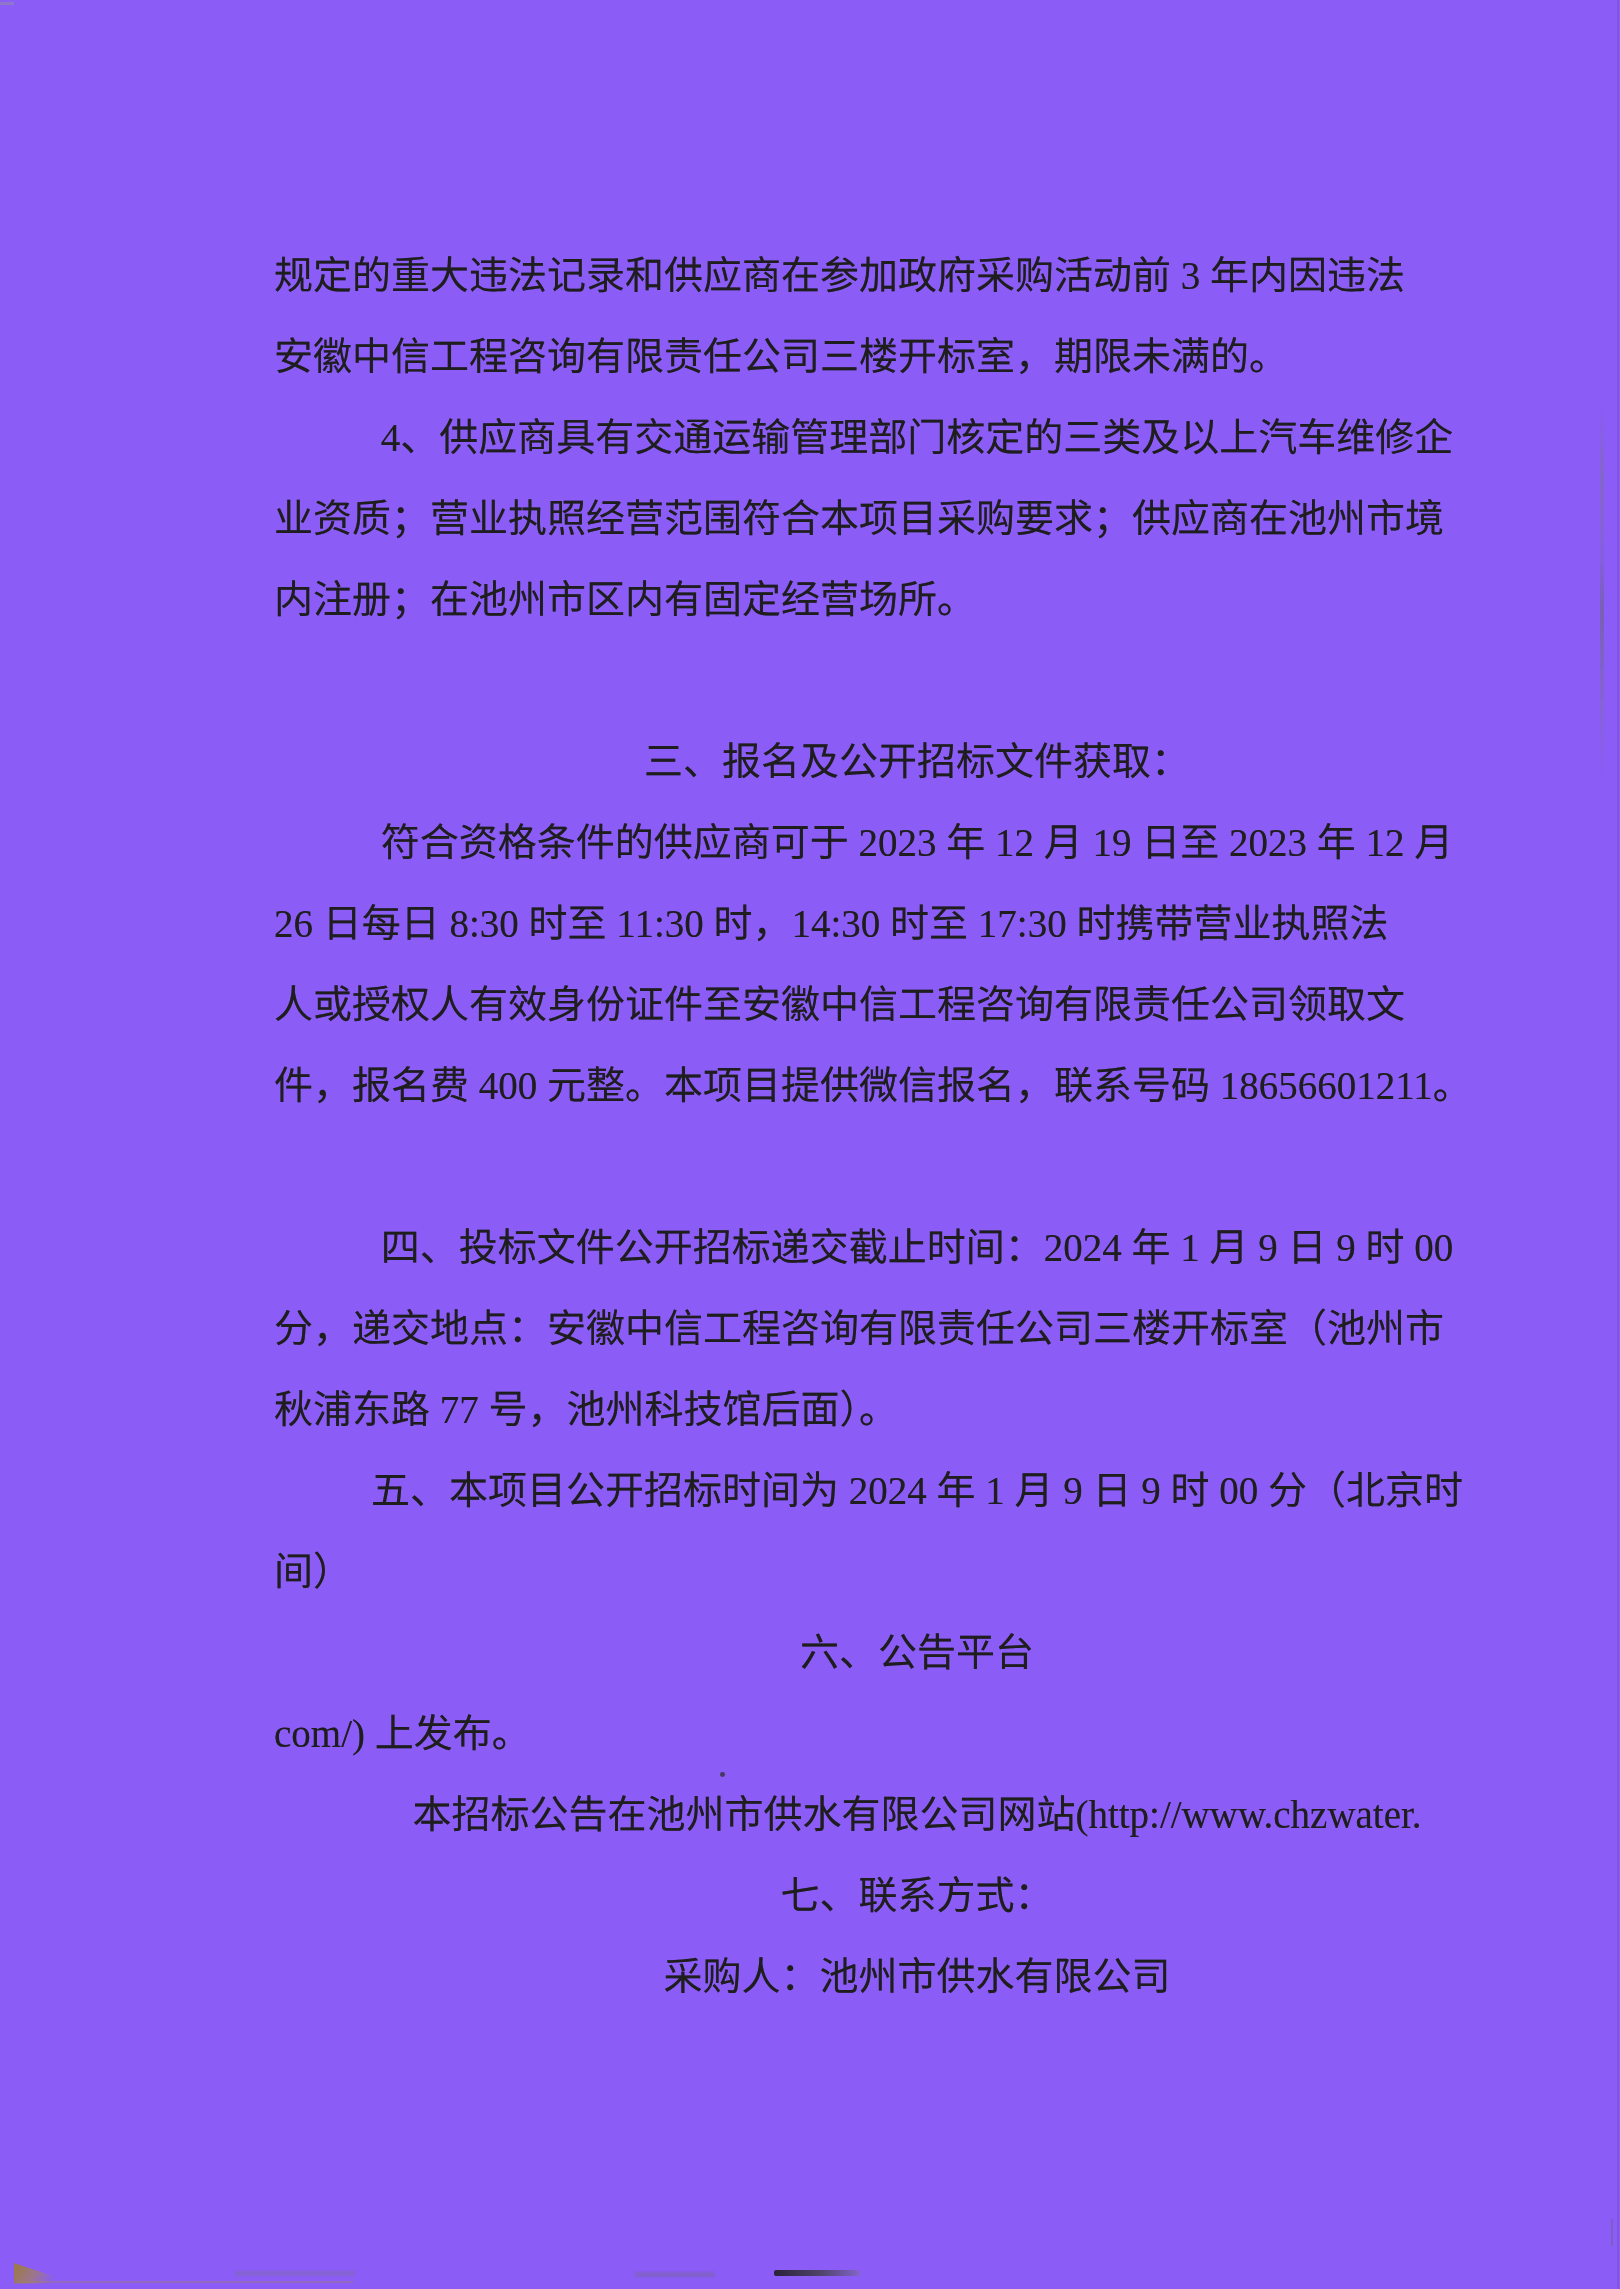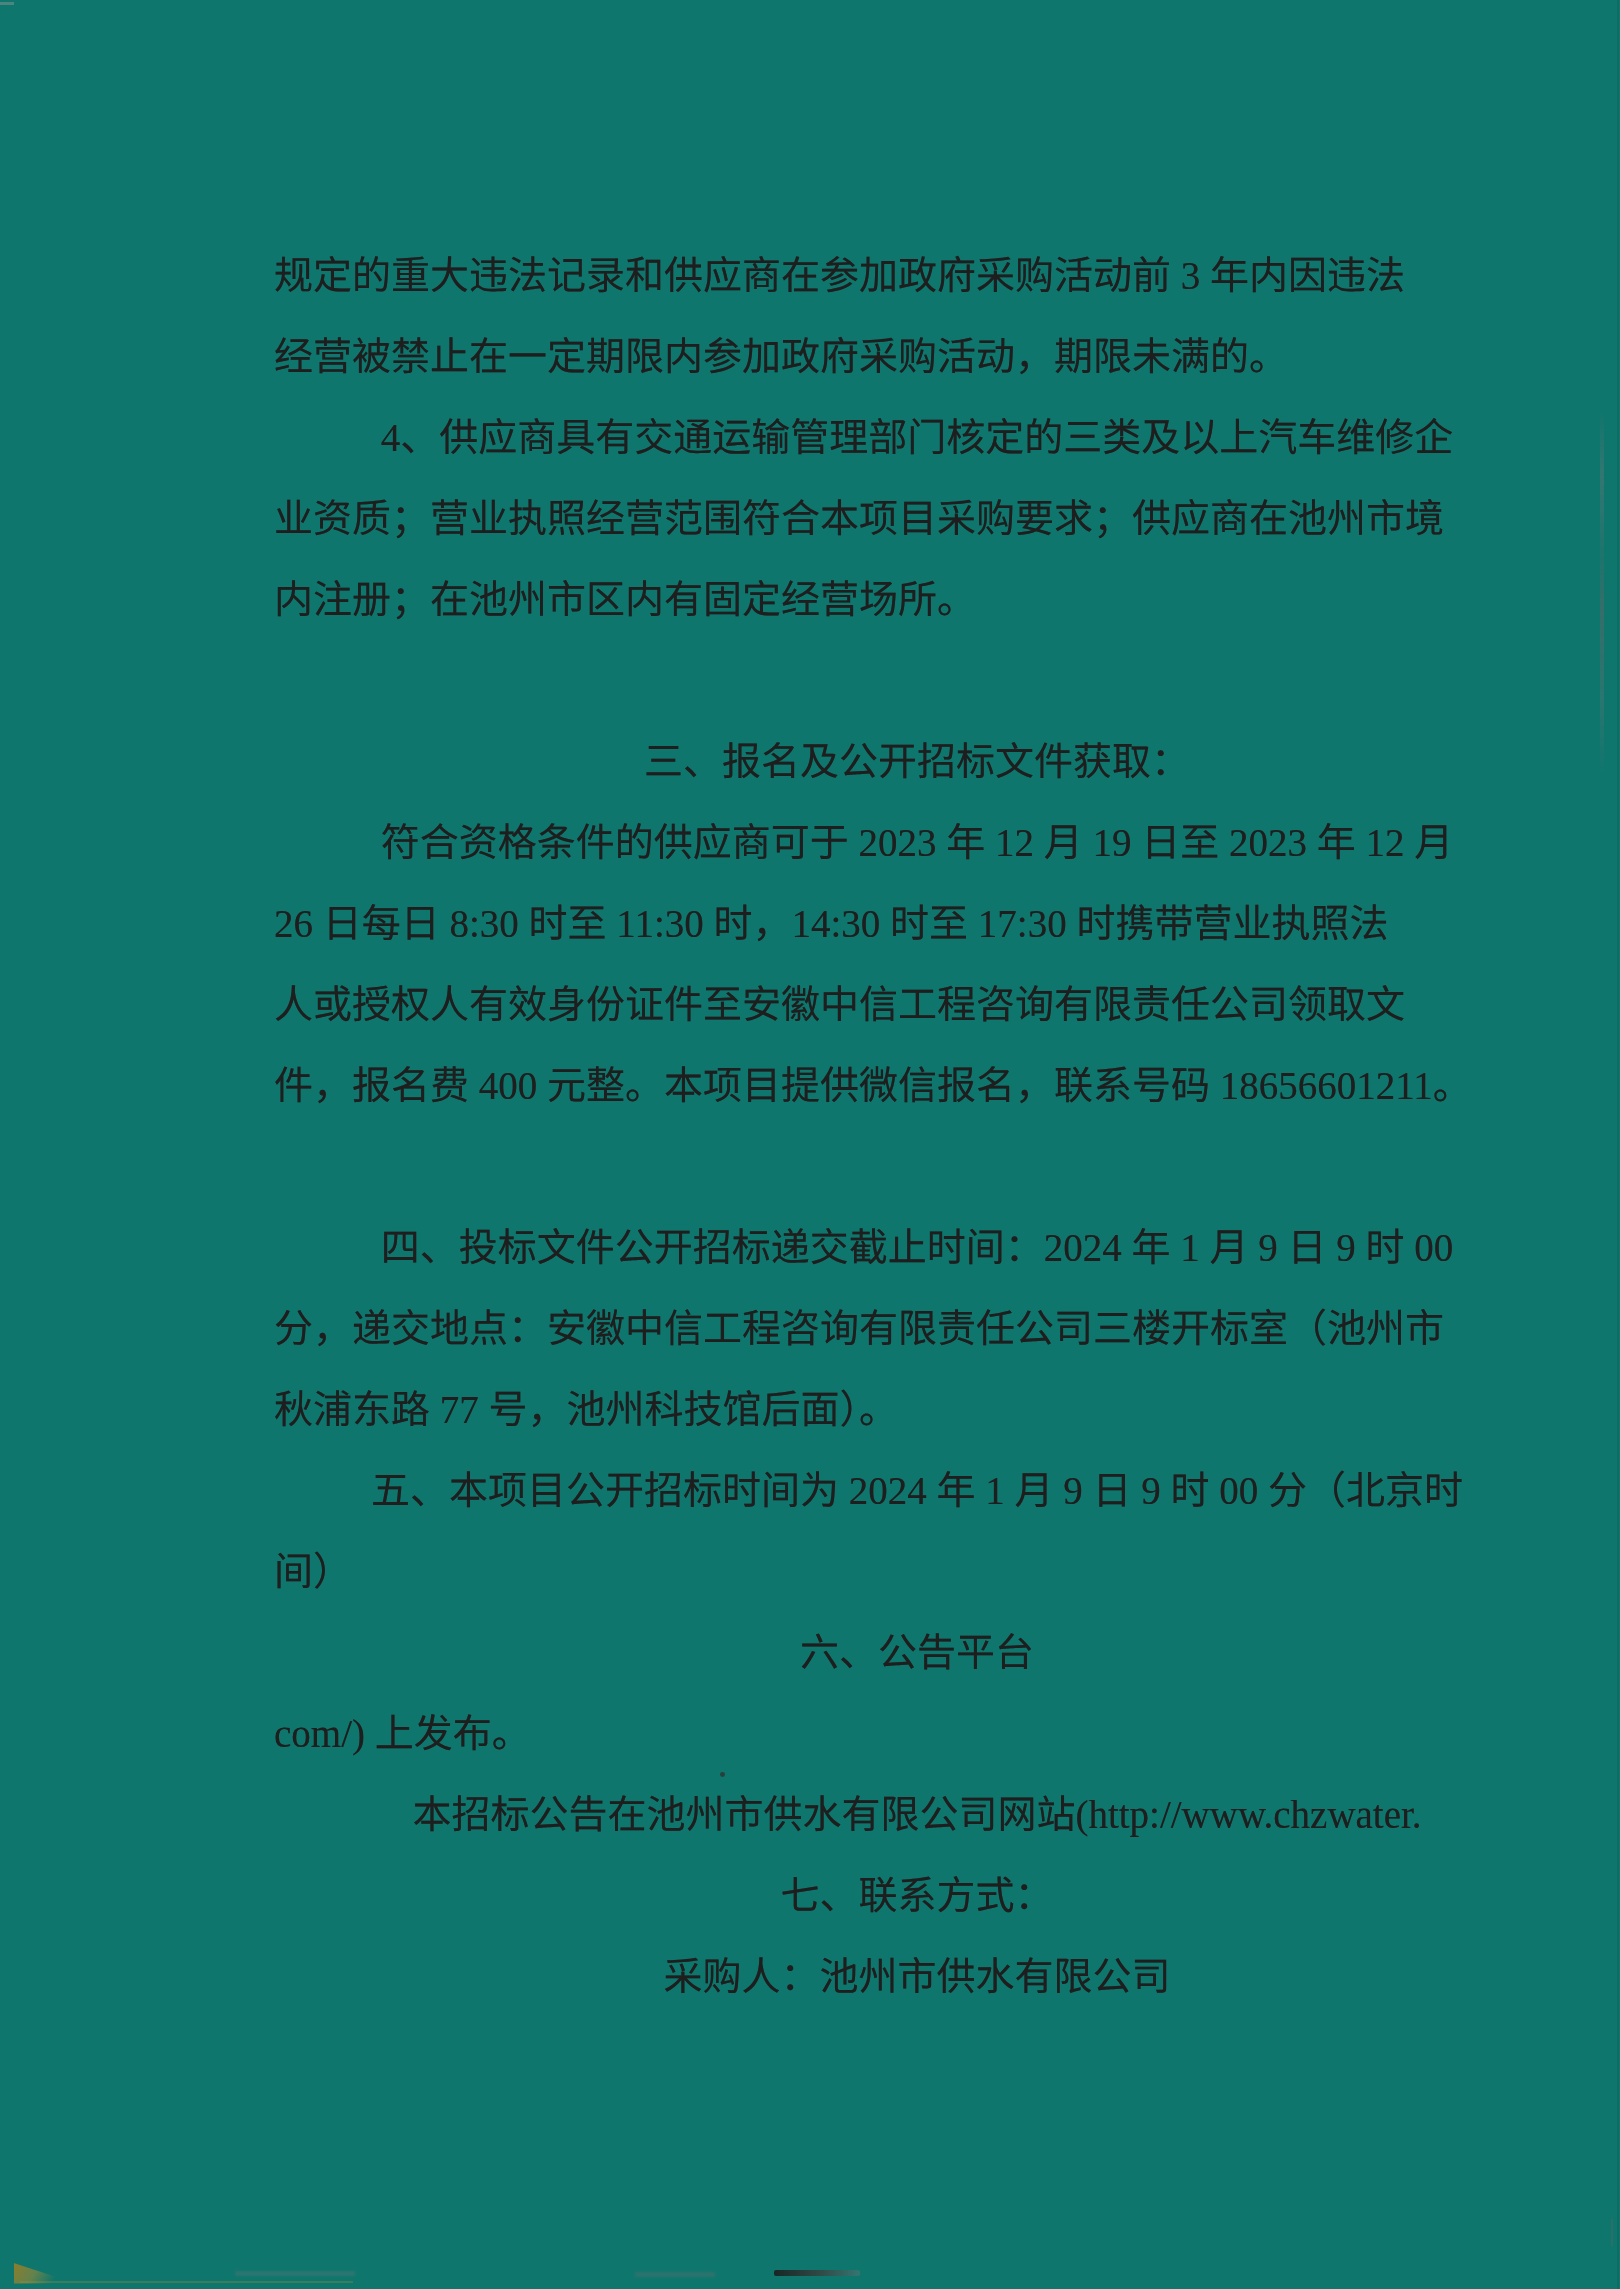"规定的重大违法记录和供应商在参加政府采购活动前 3 年内因违法" .page { background: #0f766e -> #8b5cf6 }
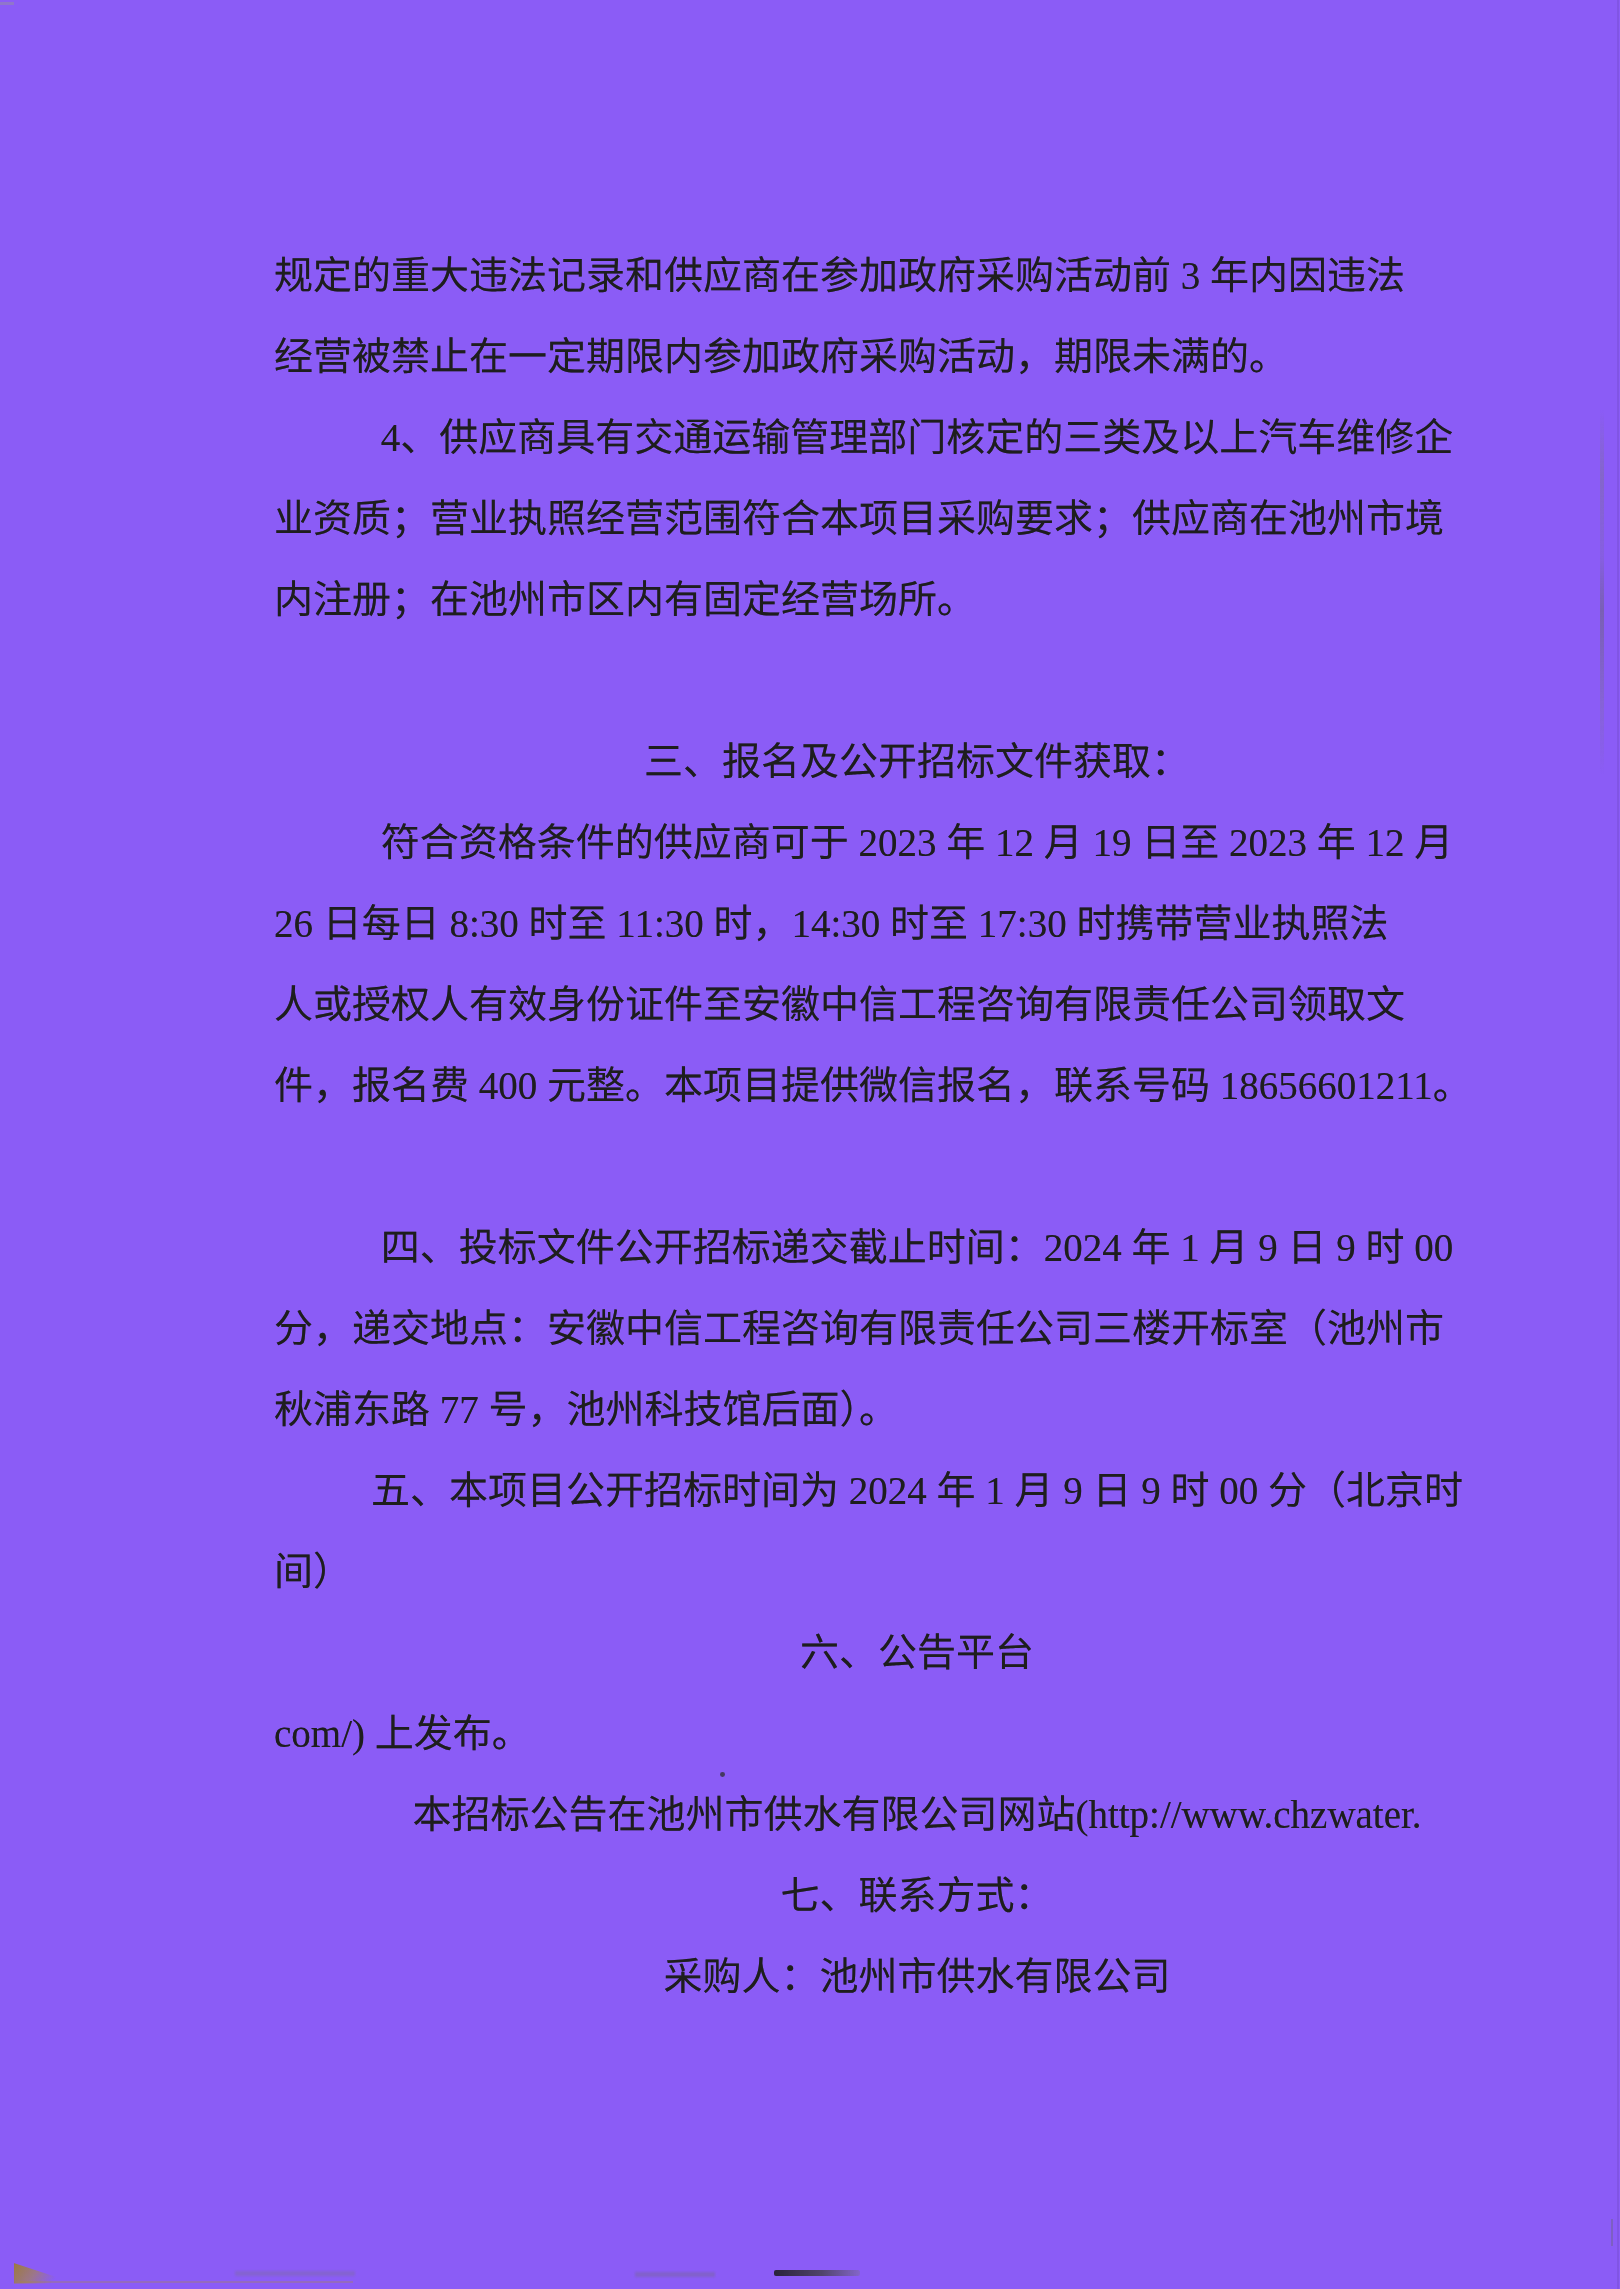"经营被禁止在一定期限内参加政府采购活动，期限未满的。" div.doc-line { text: 经营被禁止在一定期限内参加政府采购活动 -> 安徽中信工程咨询有限责任公司三楼开标室 }
